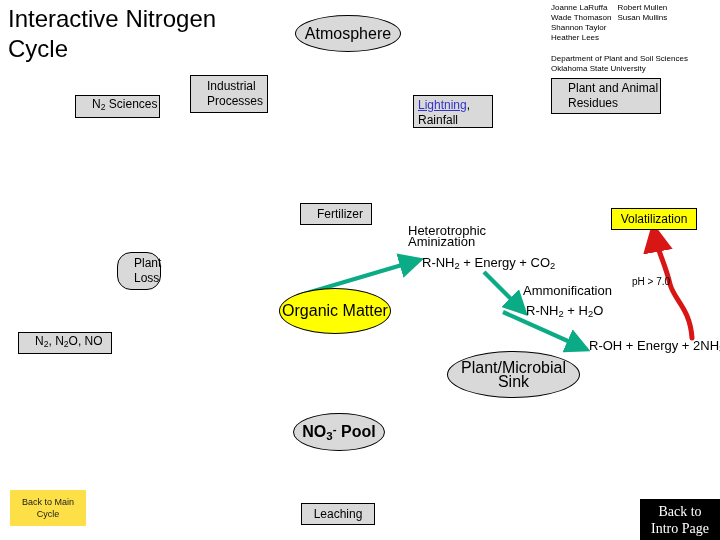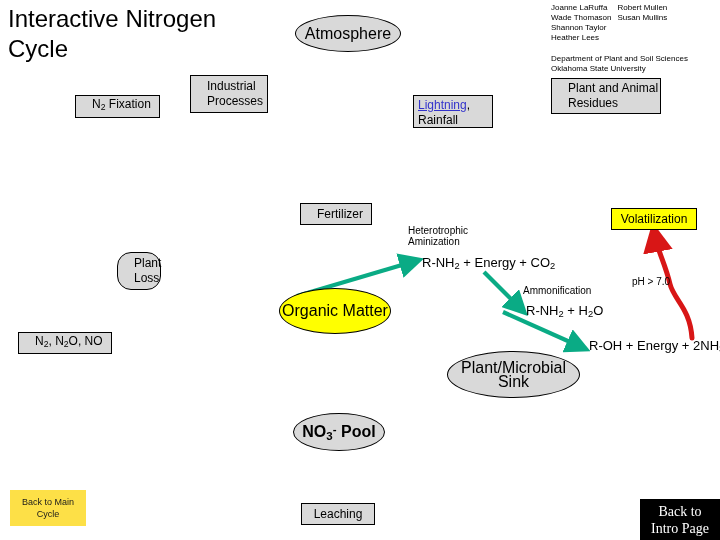"Fixation" span { text: Fixation -> Sciences }
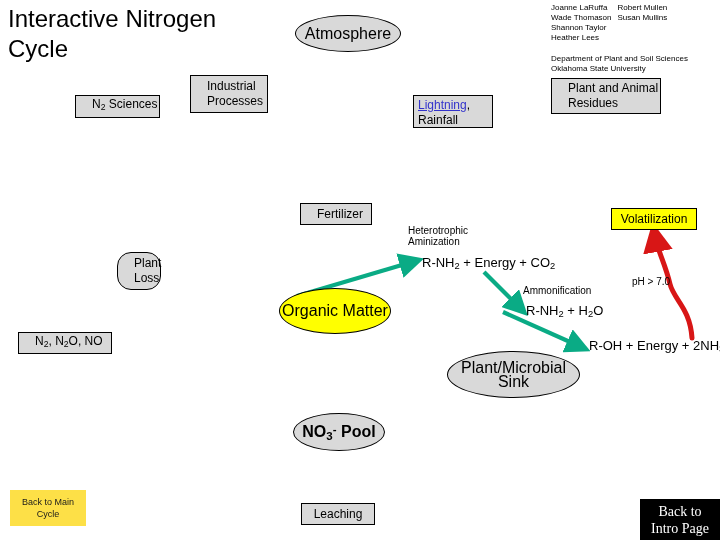"Heterotrophic" .smalllabel { font-size: 10px -> 13px }
